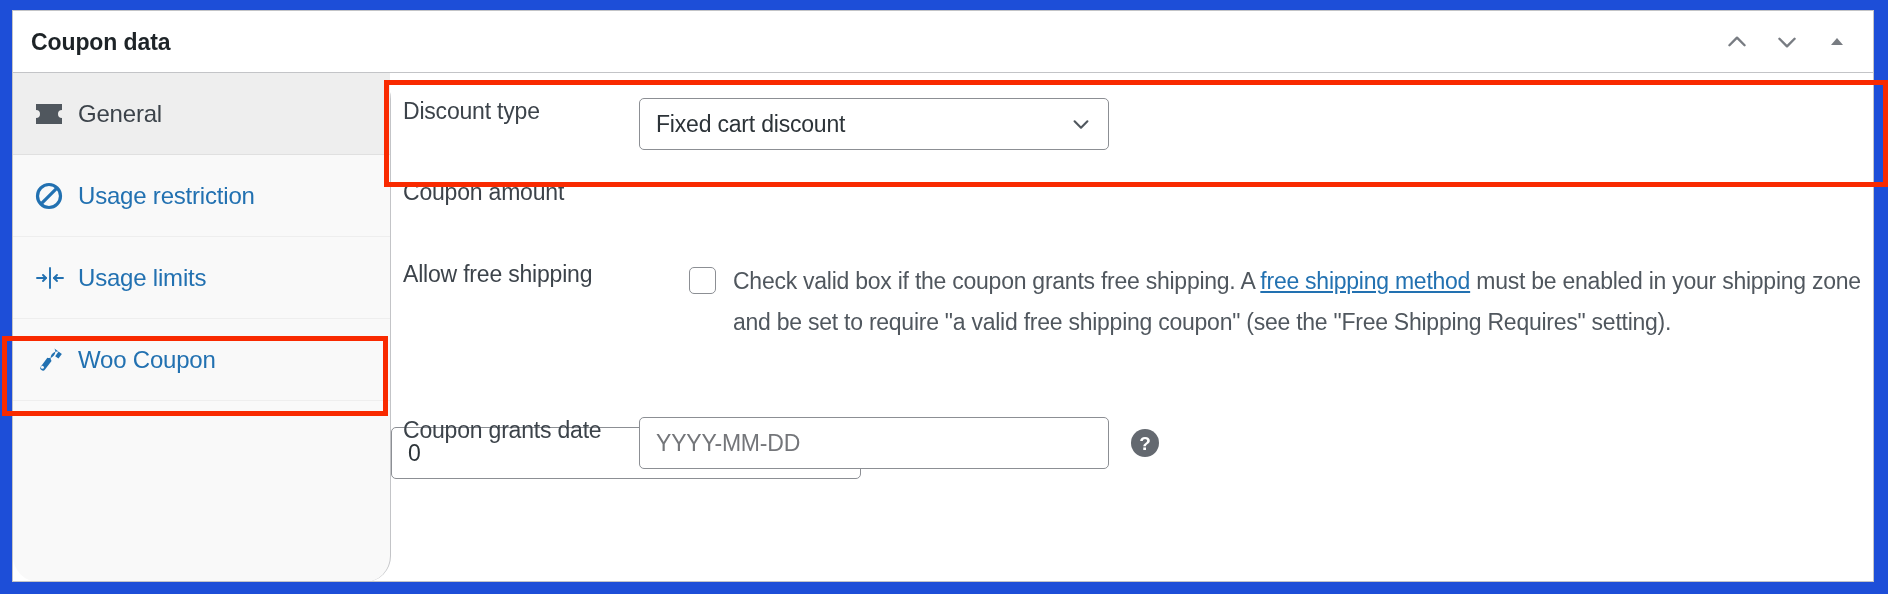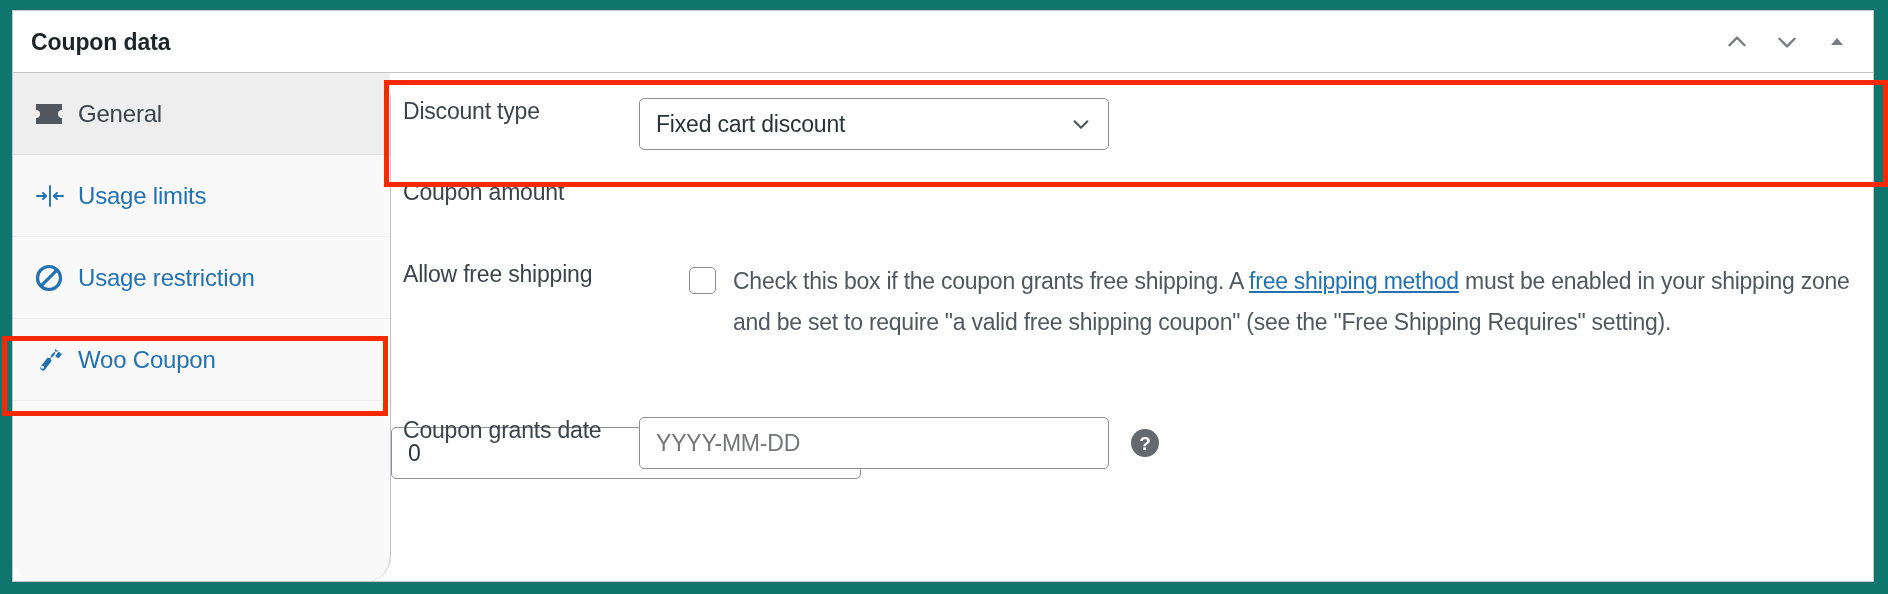"Coupon data" #root { background: #0f766e -> #1d4ed8 }
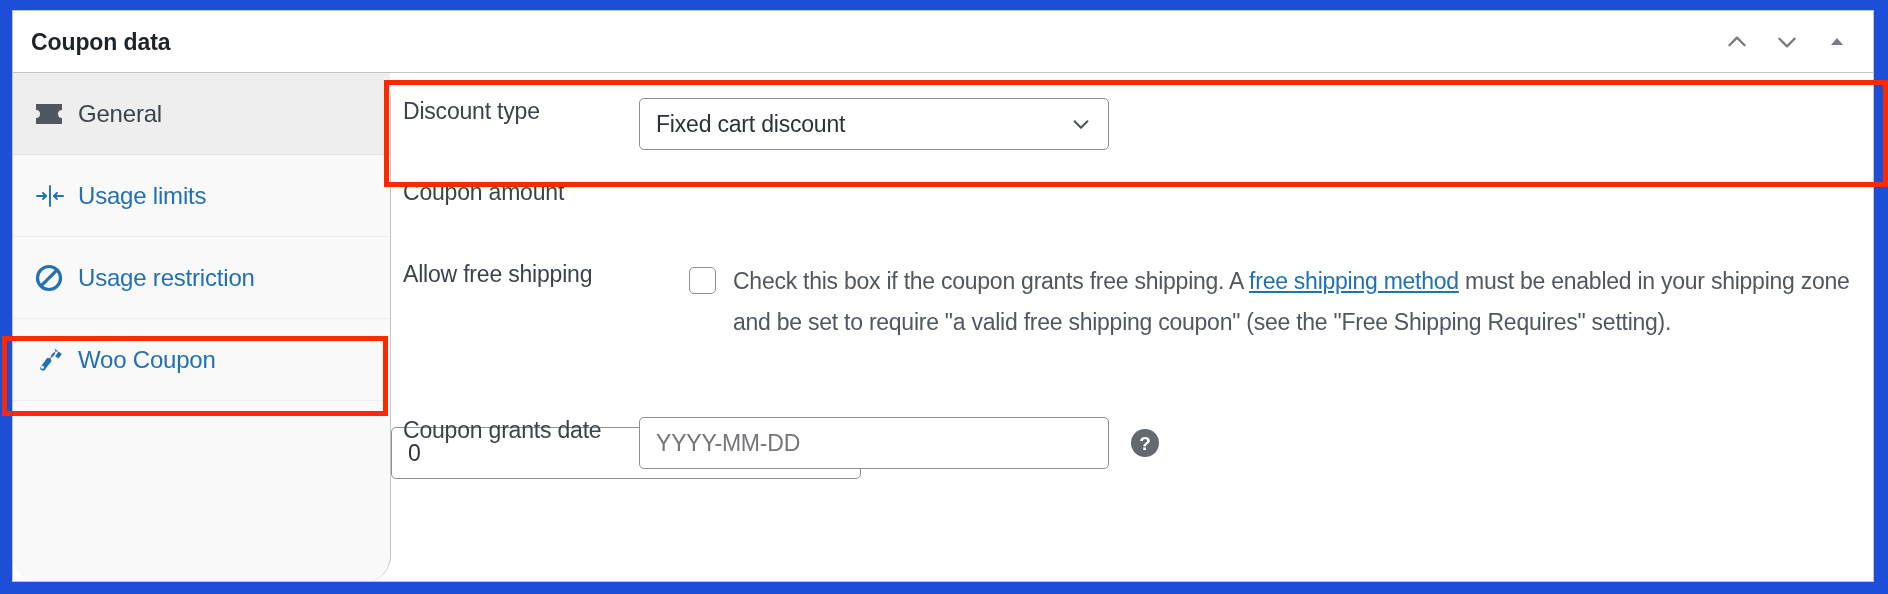"Usage limits" div.side-item { order: before "Usage restriction" -> after "Usage restriction" }
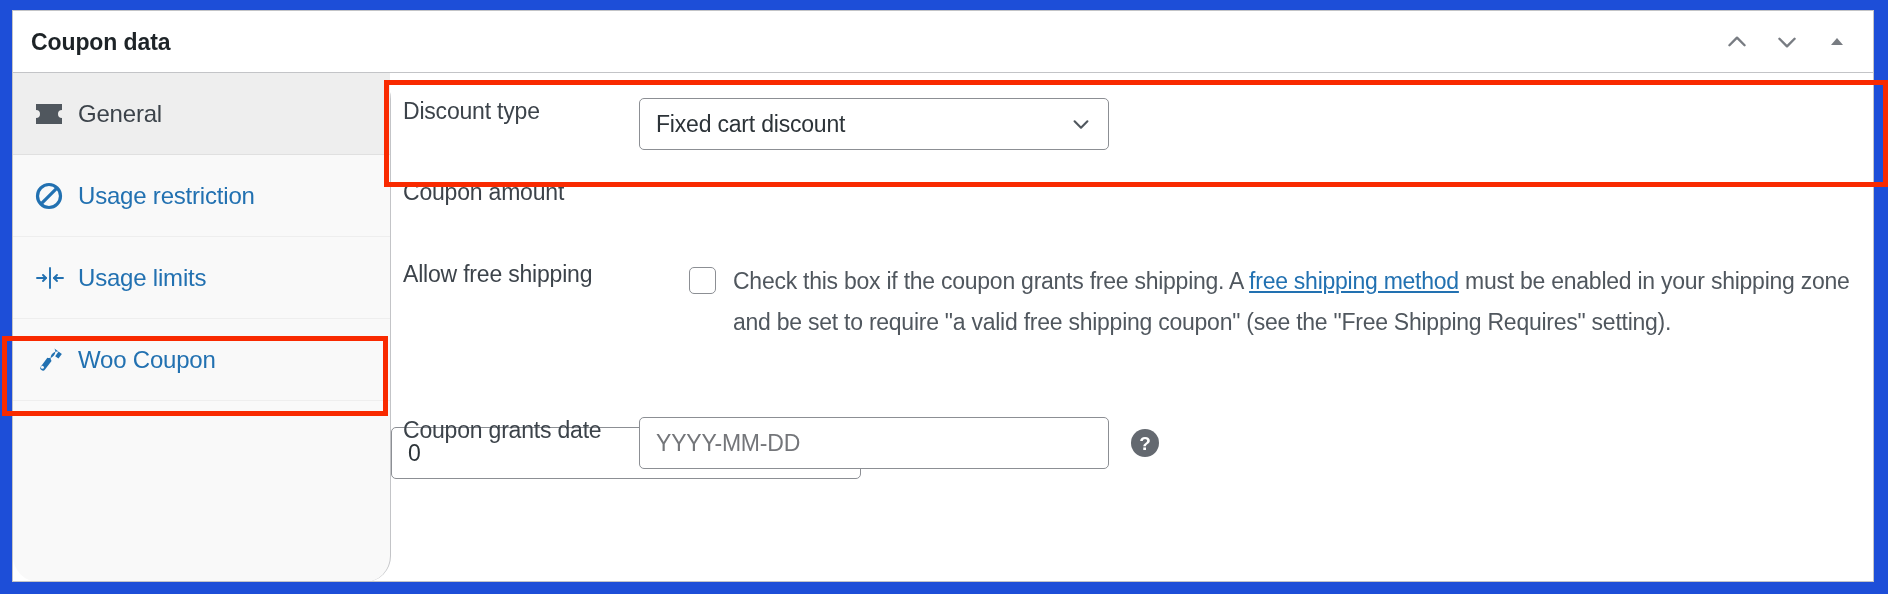"Check this box if the" span { text: this -> valid }
